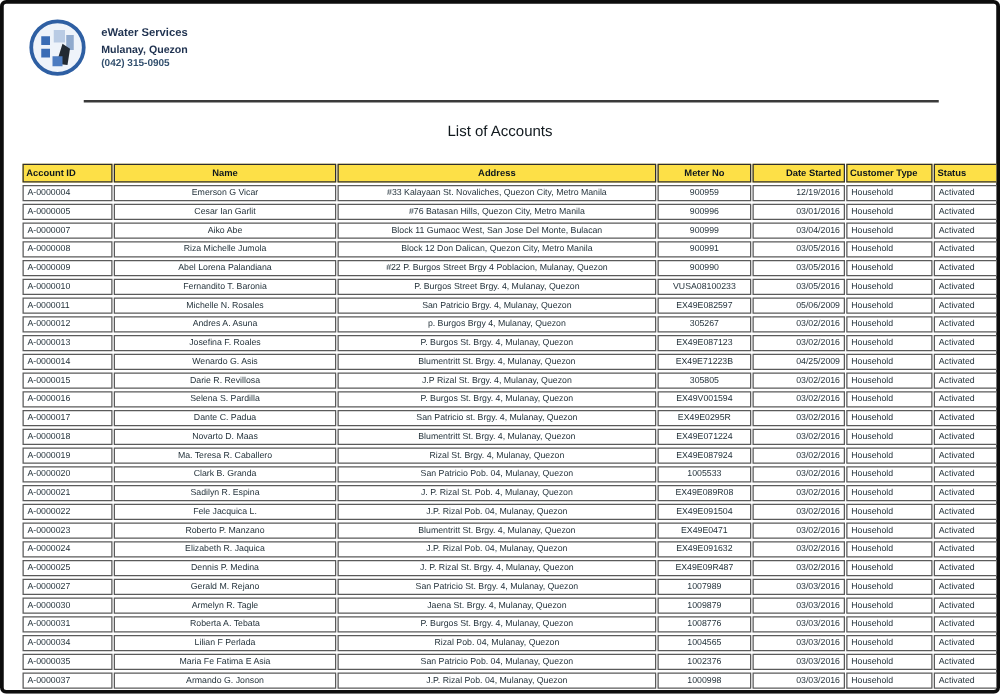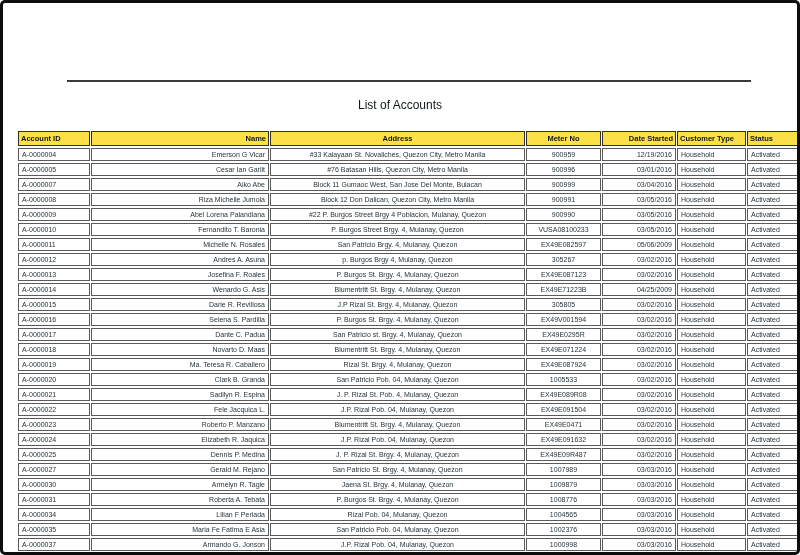"eWater Services" div.letterhead { html: none -> <div> <span> <svg> <circle></circle> <rect></rect> <rect></rect> <rect></rect> <rect></rect> <path></path> <rect></rect> </svg> </span> <div> <div>eWater Services</div> <div>Mulanay, Quezon</div> <div>(042) 315-0905</div> </div> </div> }
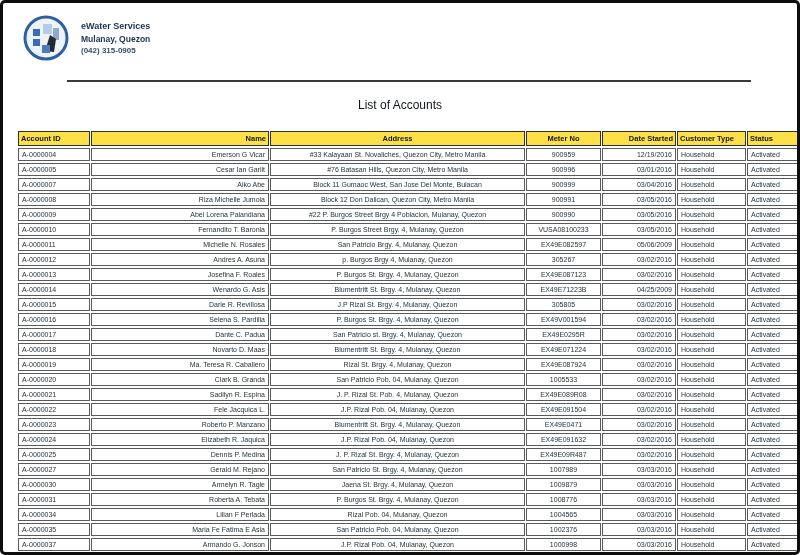"Name" .col-name { text-align: right -> center }
